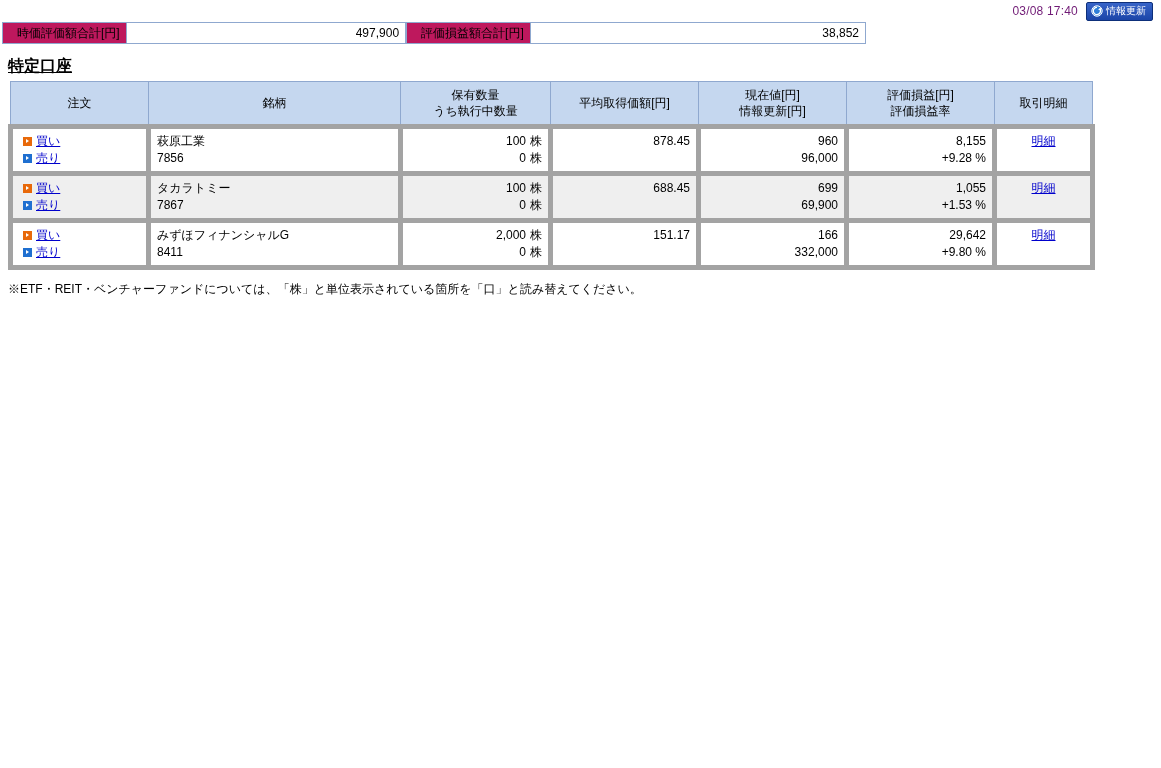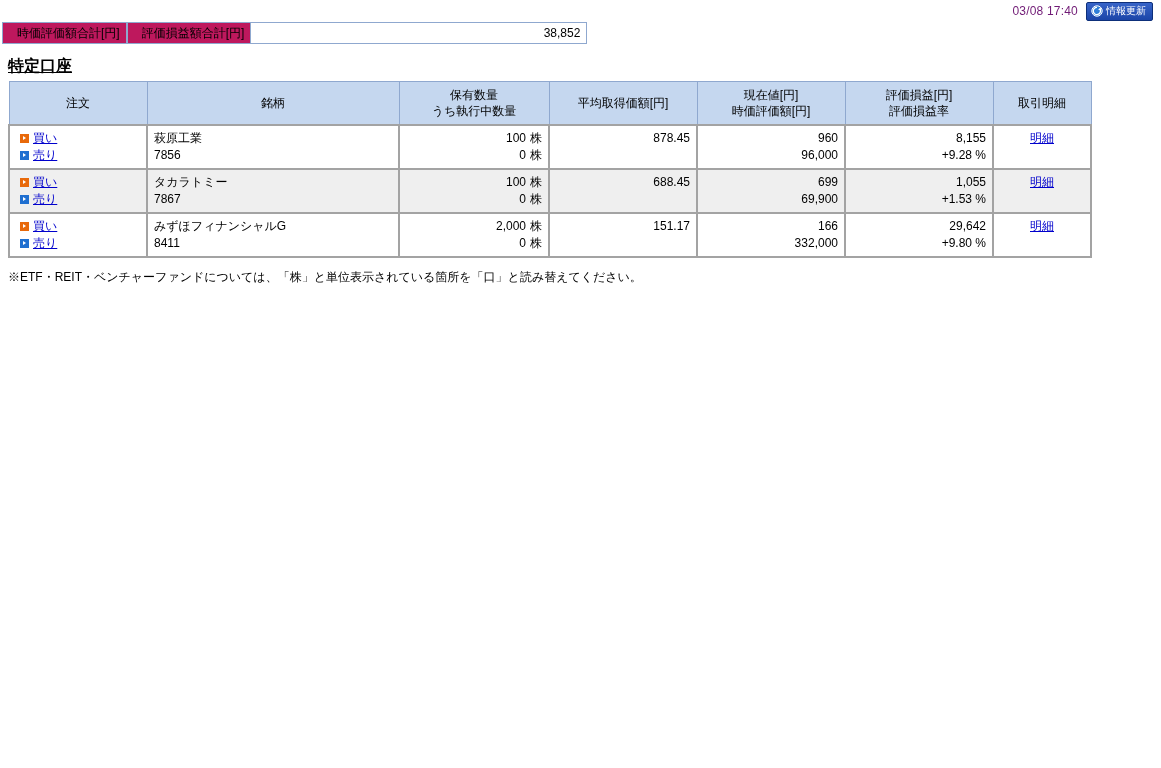"497,900" div.sum-value { html: none -> <div>497,900</div> }
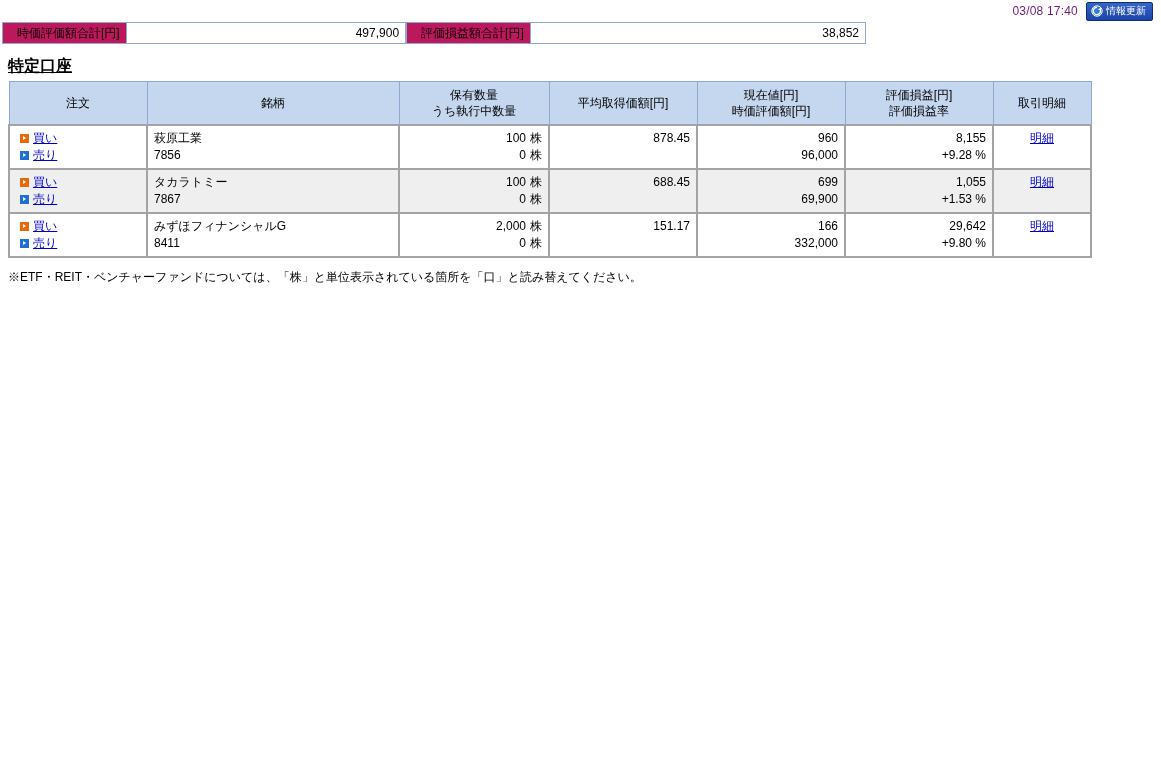"時価評価額[円]" span.line2 { text: 時価評価額 -> 情報更新 }
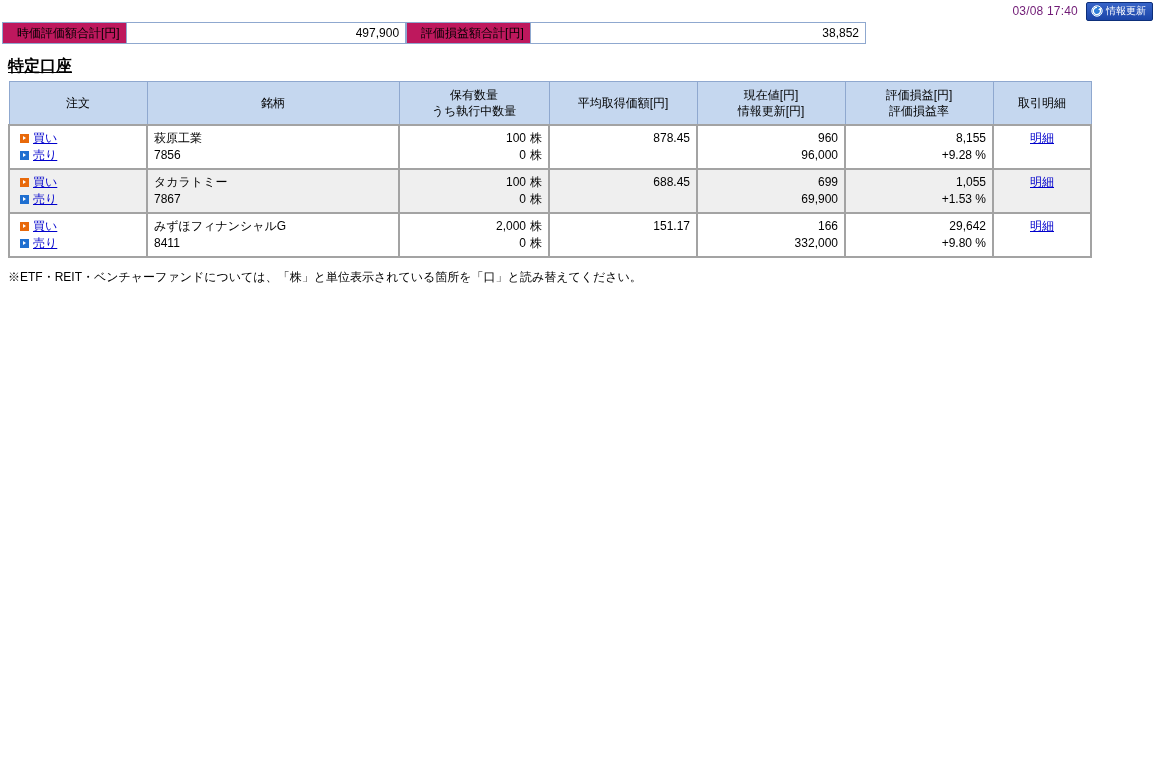"買い" table.holdings td { border: 2px solid #a3a3a3 -> 5px solid #a3a3a3 }
